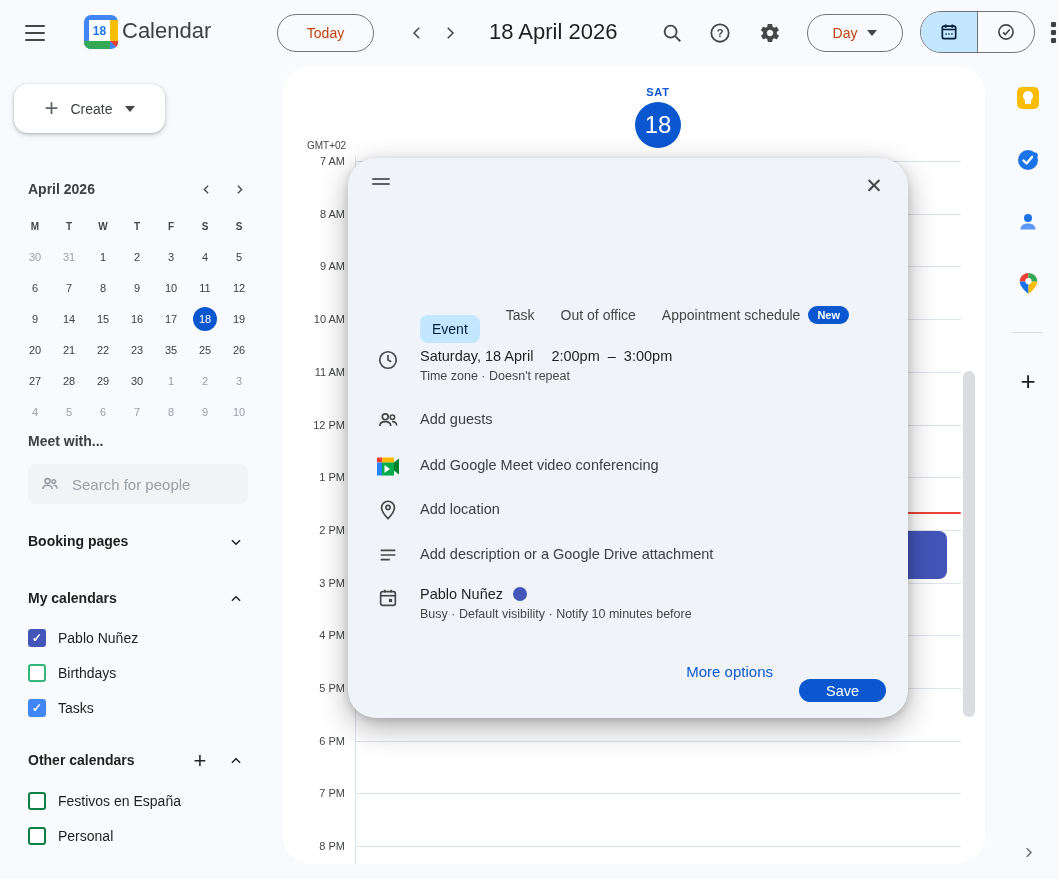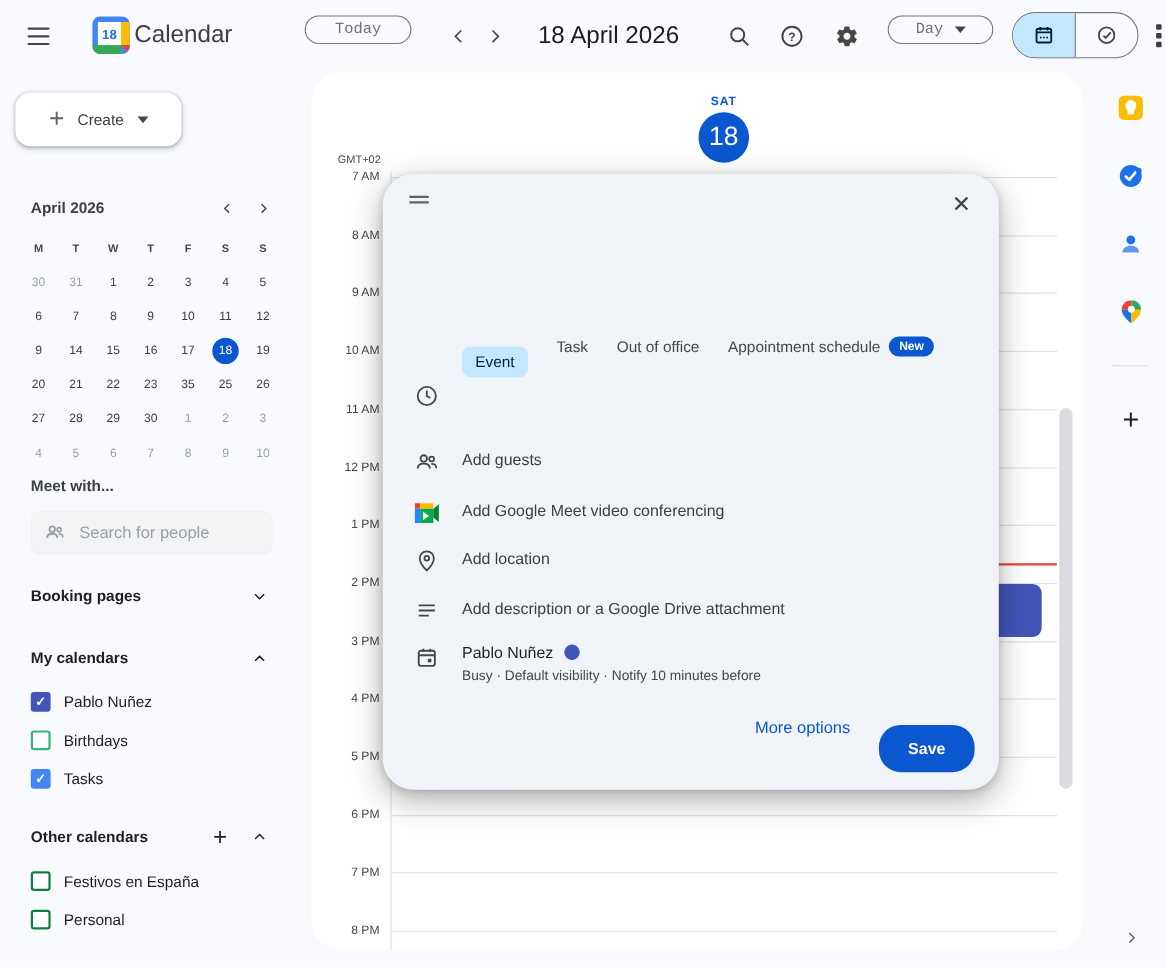"Today" .pill-btn { color: #737373 -> #c2410c; font-family: Liberation Mono, monospace -> Liberation Sans, sans-serif; height: 26px -> 38px }
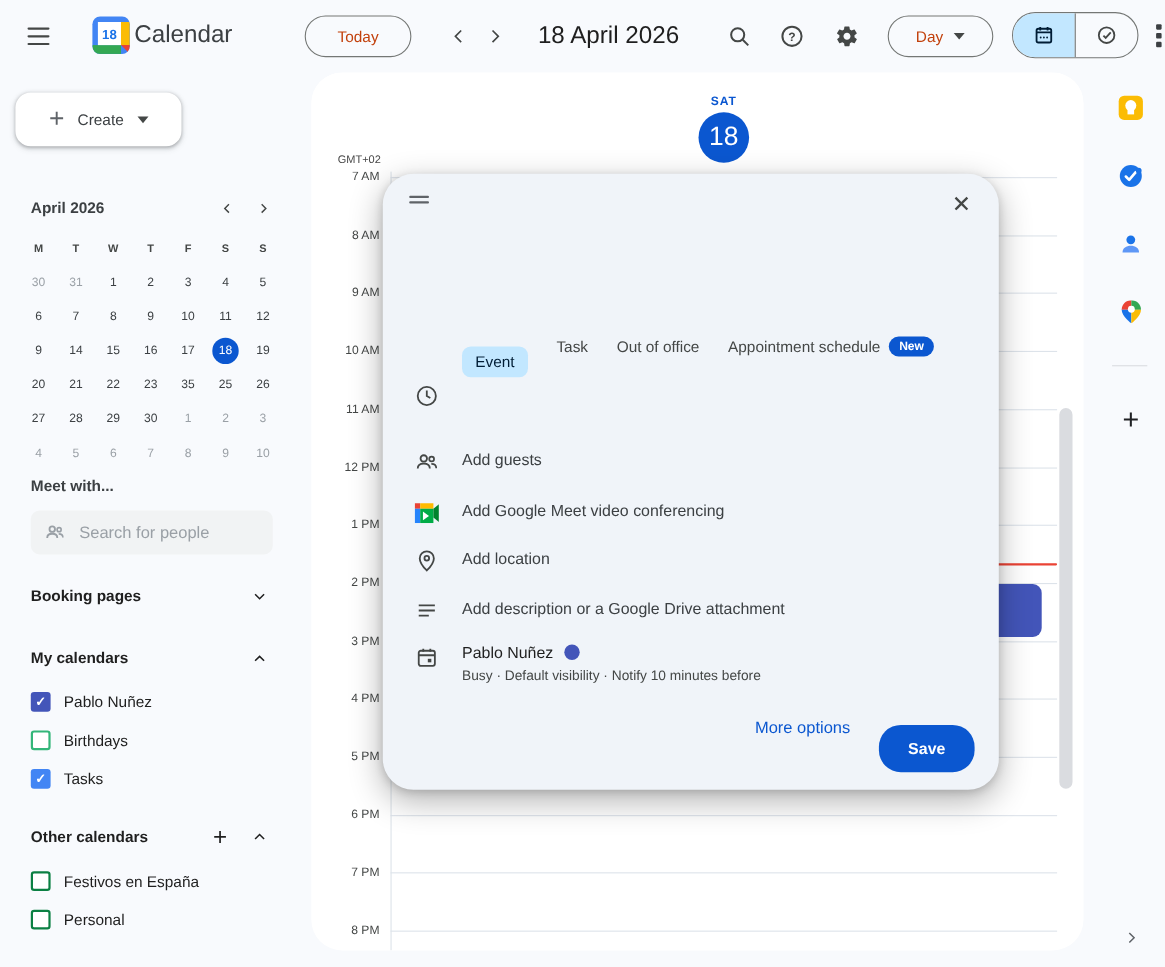"Saturday, 18 April 2:00pm –" div { html: none -> <div> <div> <span>Saturday, 18 April</span><span>2:00pm</span><span>–</span><span>3:00pm</span> </div> <div>Time zone · Doesn't repeat</div> </div> }
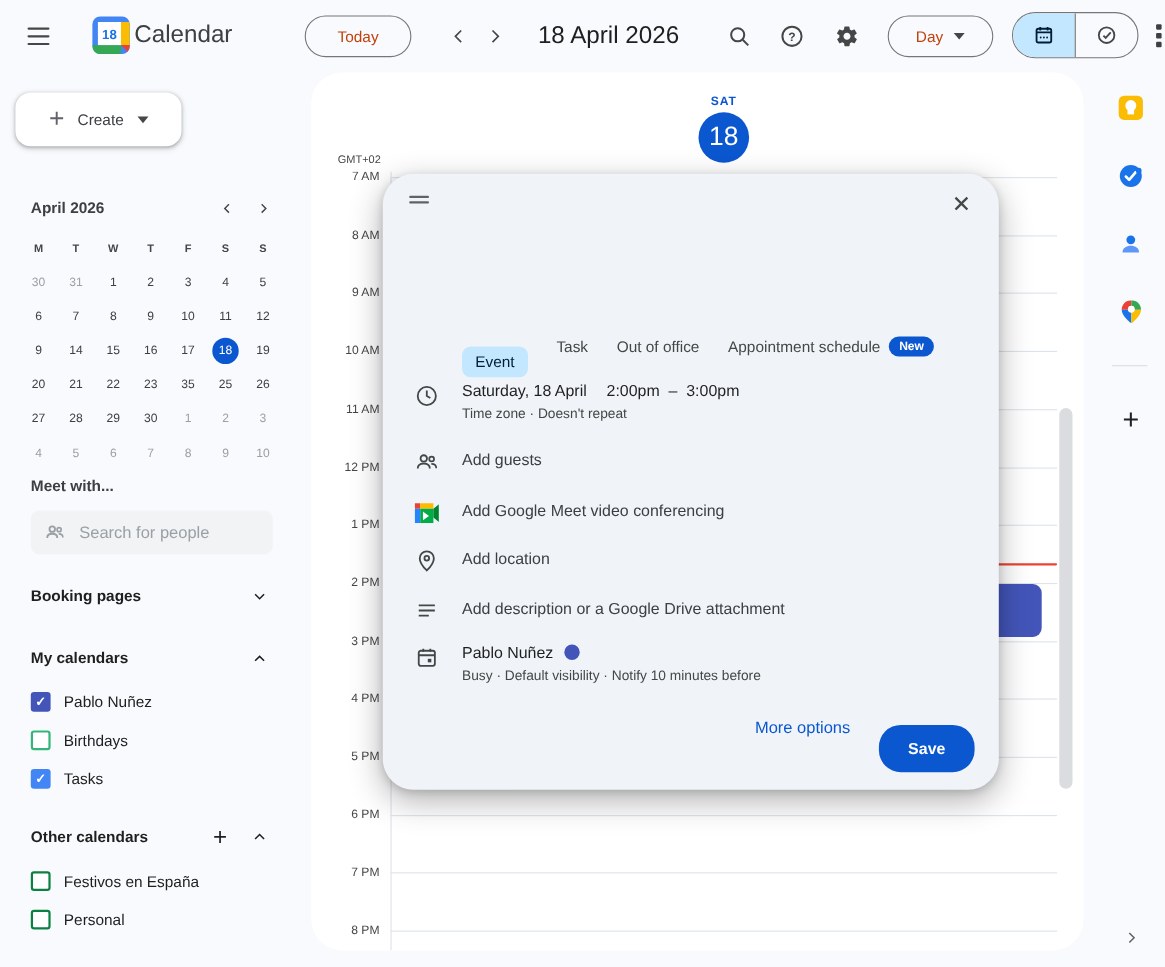"Save" .save-btn { font-weight: 700 -> 400; height: 43px -> 23px }
